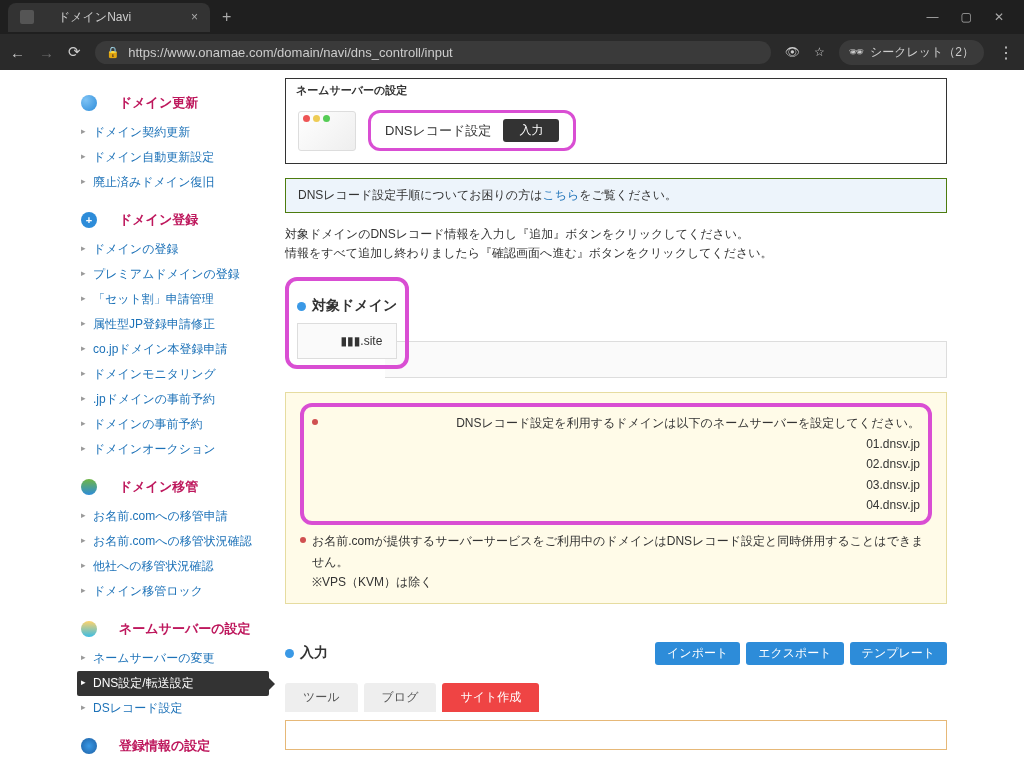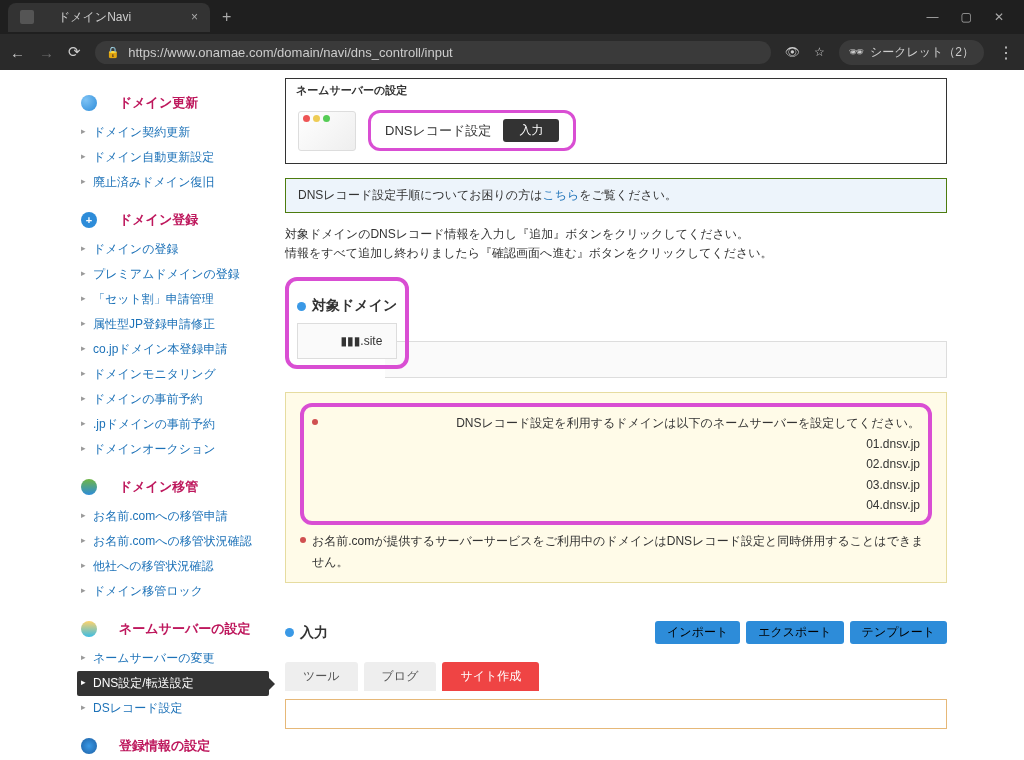"ドメインの事前予約" li { order: before ".jpドメインの事前予約" -> after ".jpドメインの事前予約" }
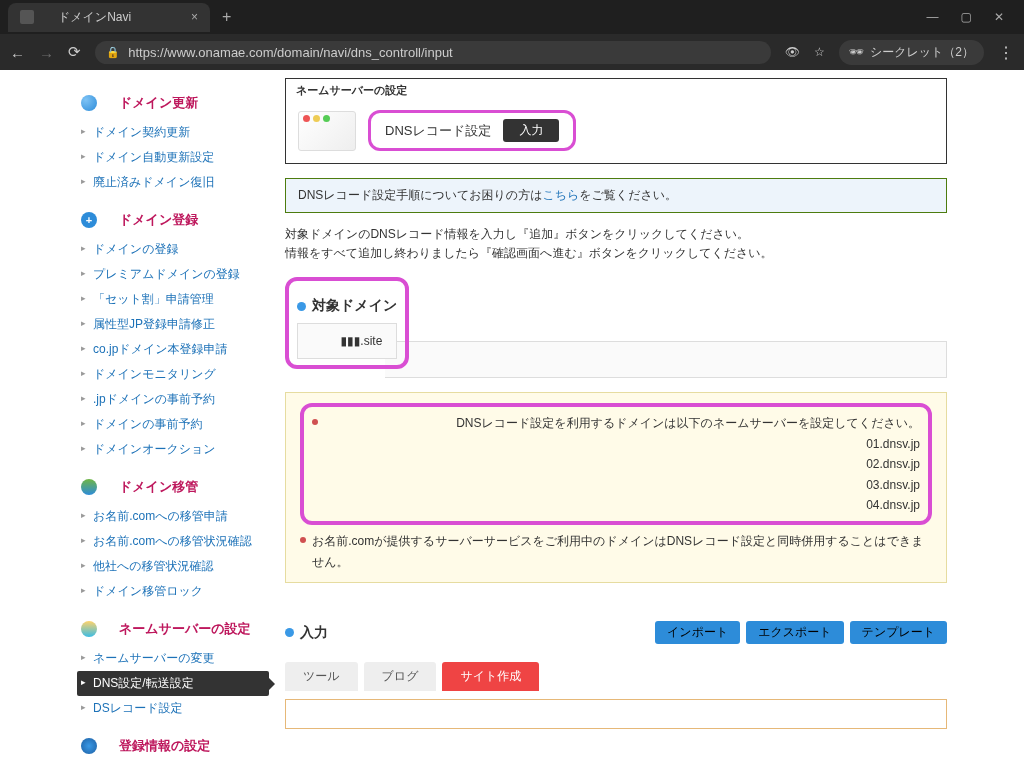"※VPS（KVM）は除く" div { html: none -> <div>※VPS（KVM）は除く</div> }
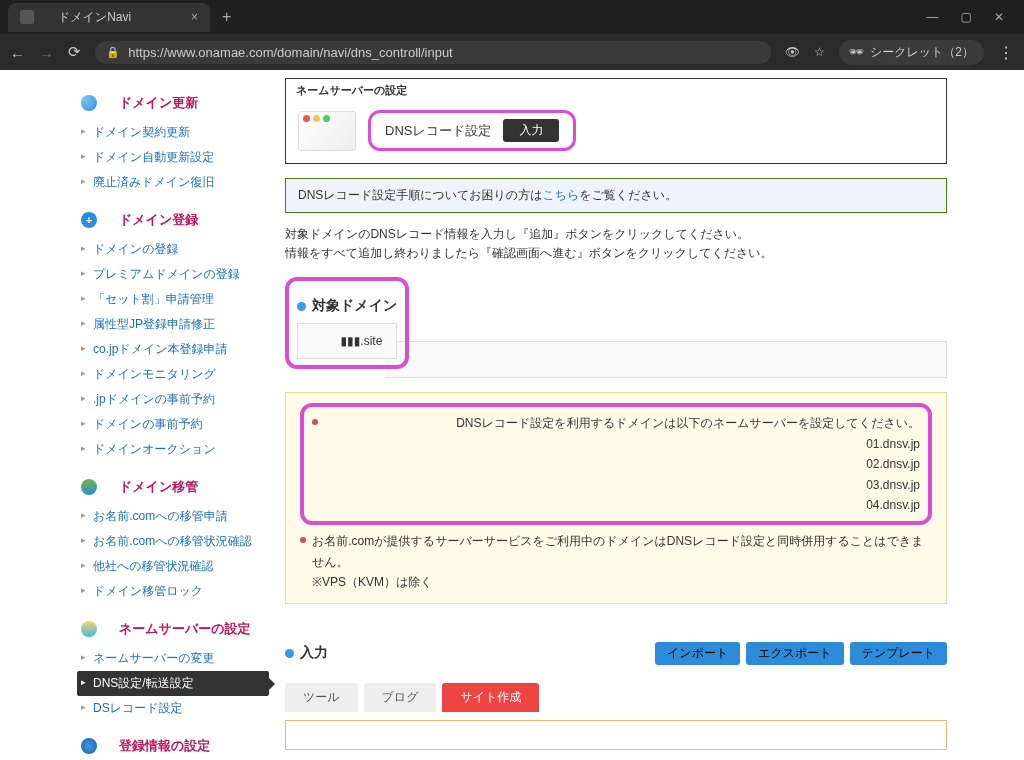"インポート" .action-btn { color: #000000 -> #ffffff }
